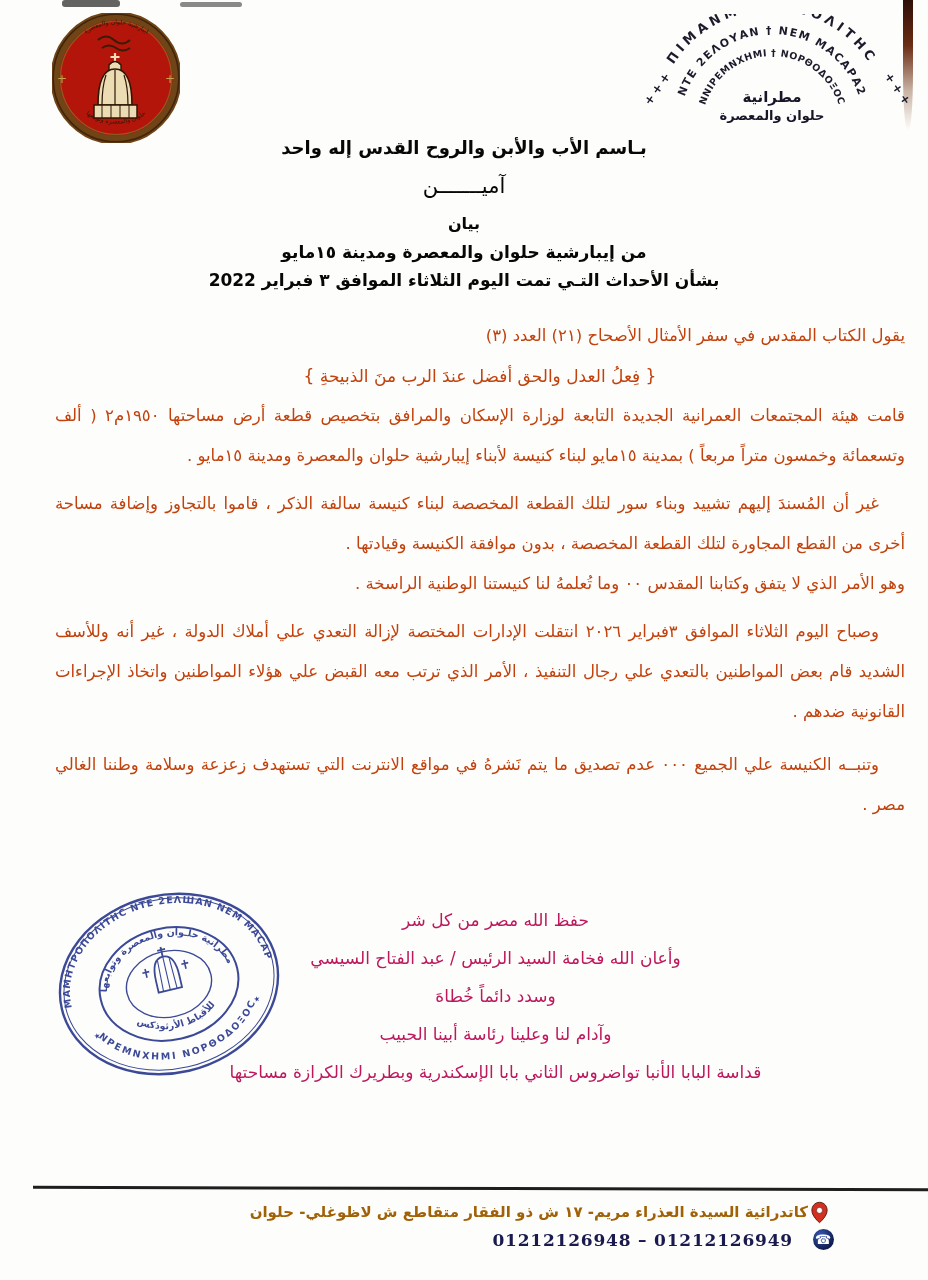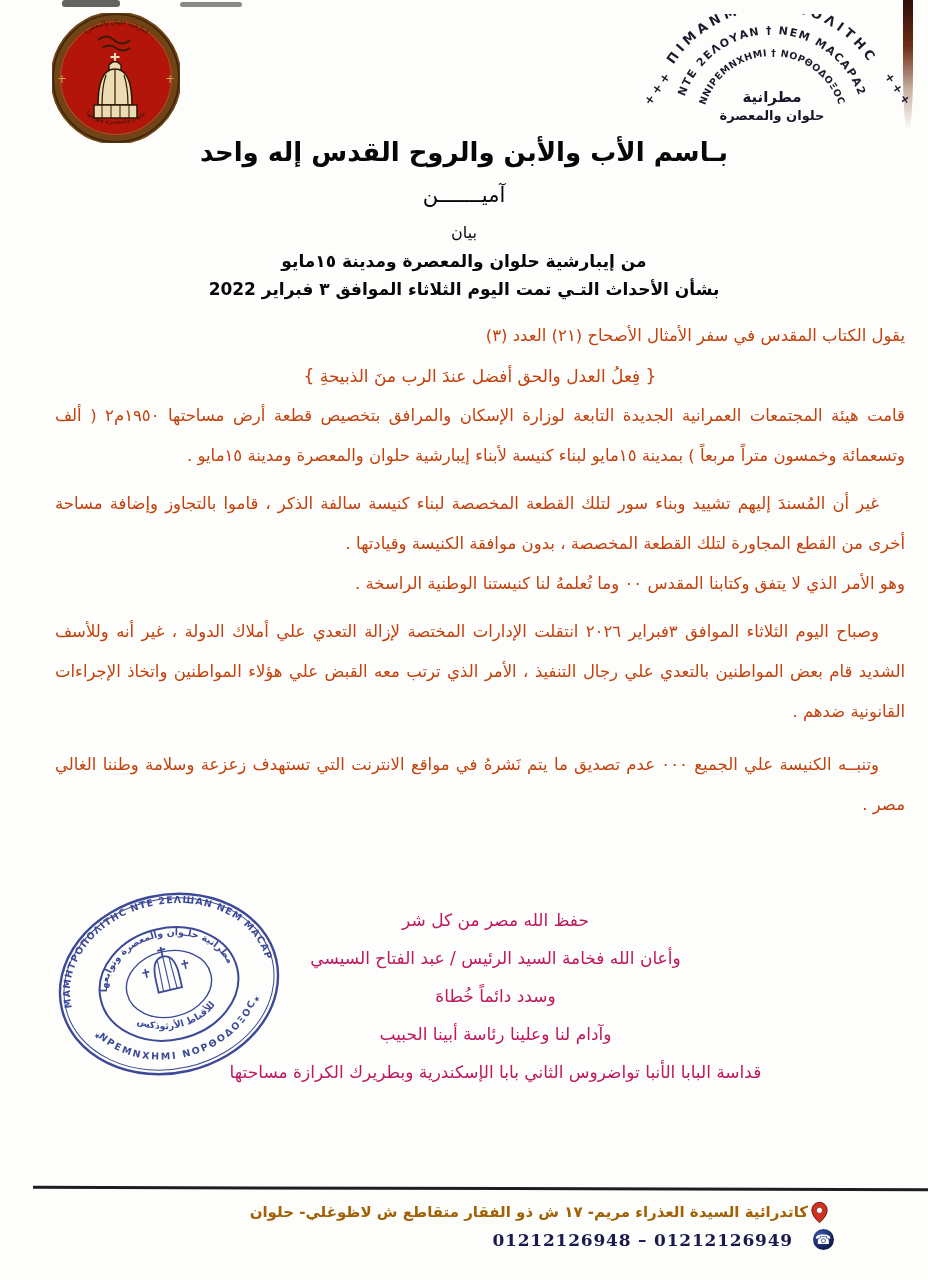"بـاسم الأب والأبن والروح القدس" .t-invocation { font-size: 26px -> 18px }
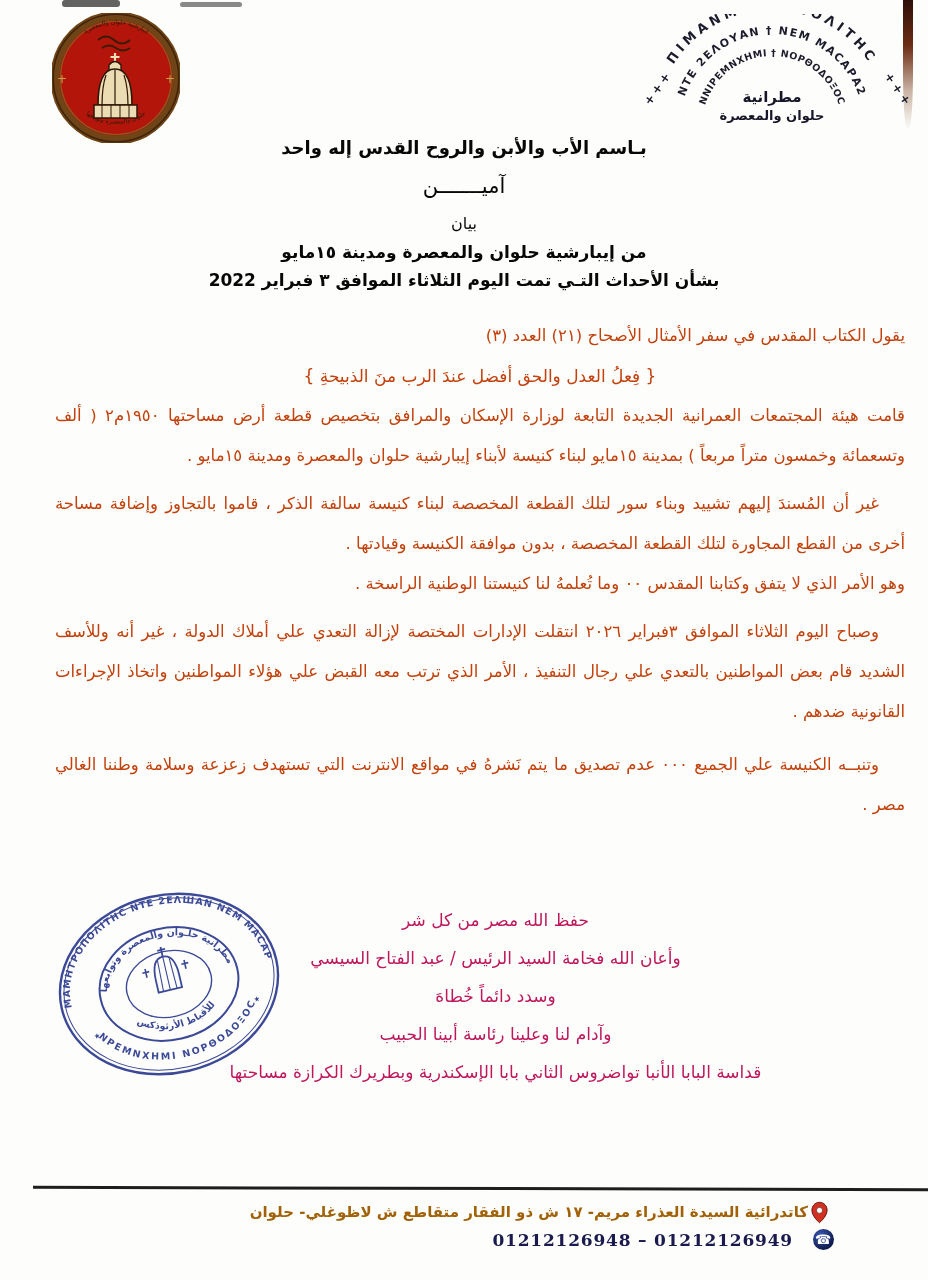"بيان" .t-statement { font-weight: normal -> bold }
